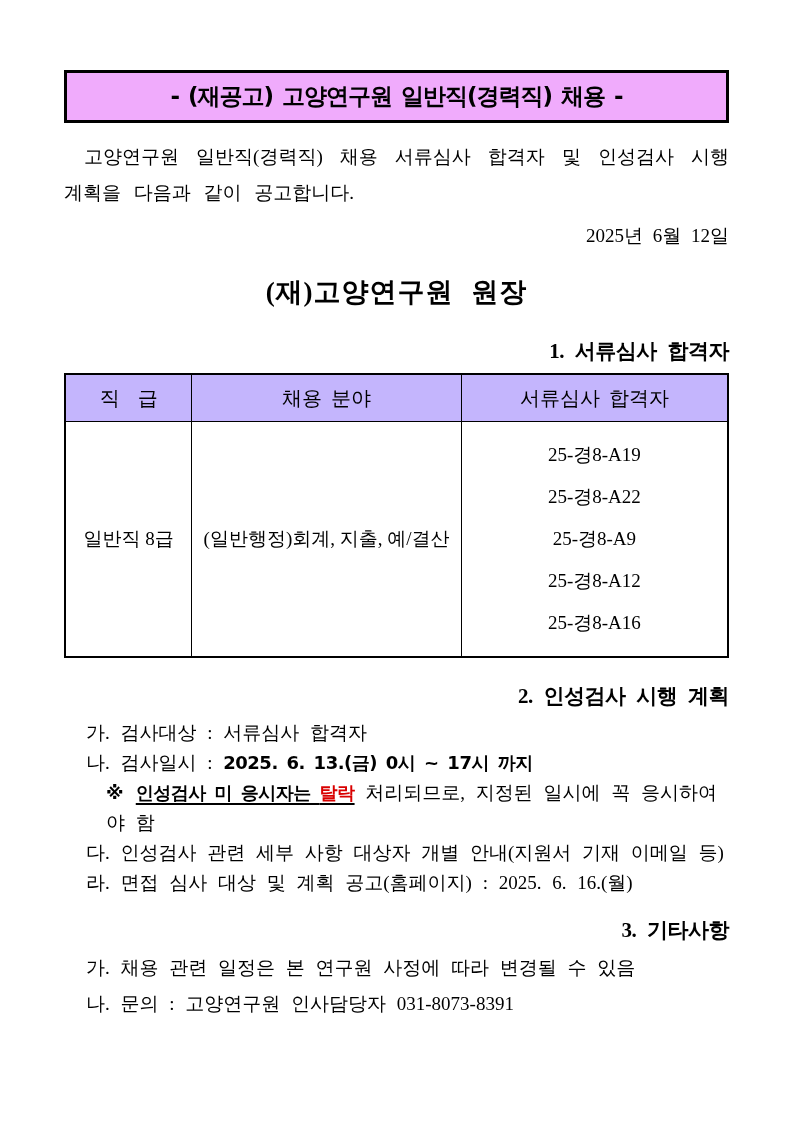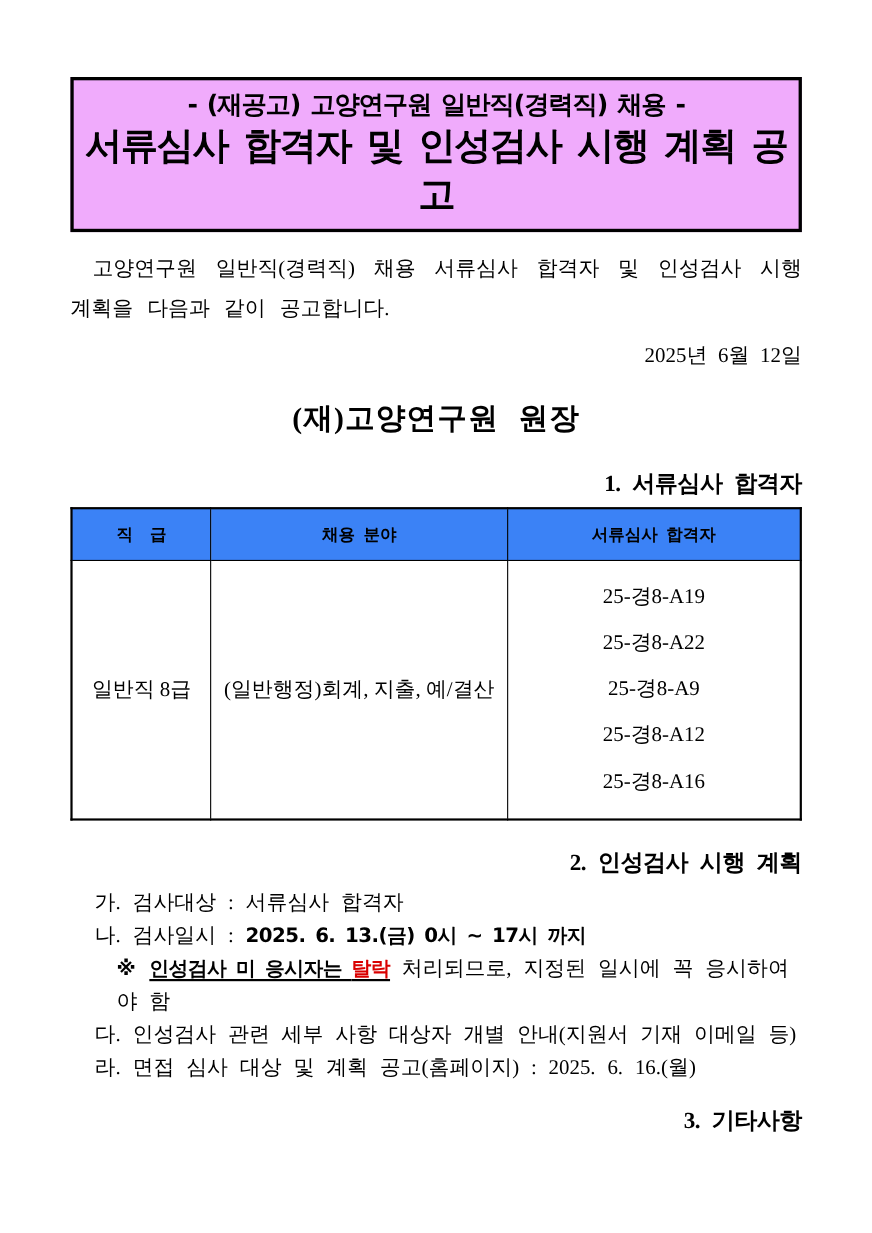"서류심사 합격자 및 인성검사 시행" div.title-main { html: <div>서류심사 합격자 및 인성검사 시행 계획 공고</div> -> none }
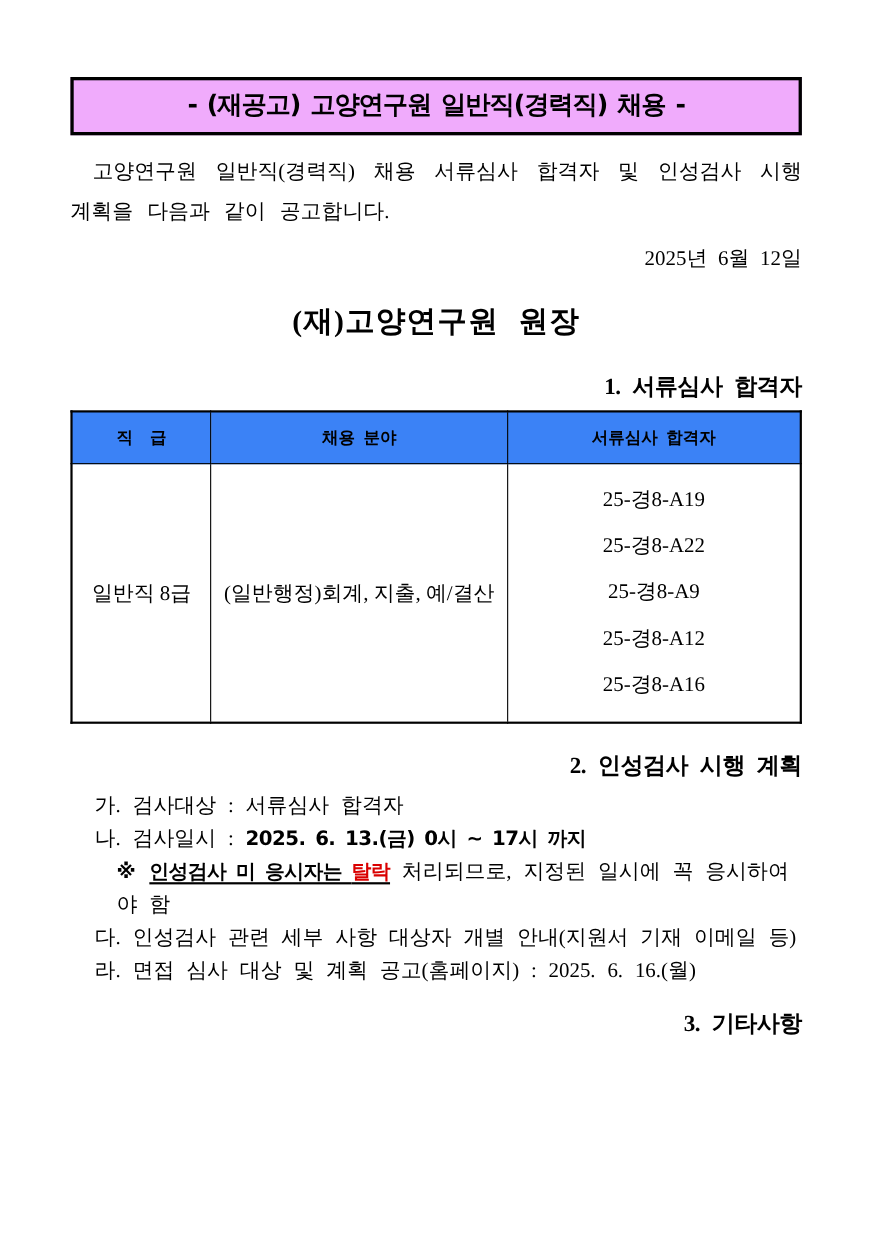"직 급" .passers-table th { background: #3b82f6 -> #c4b5fd; font-size: 15px -> 20px; font-weight: bold -> normal }
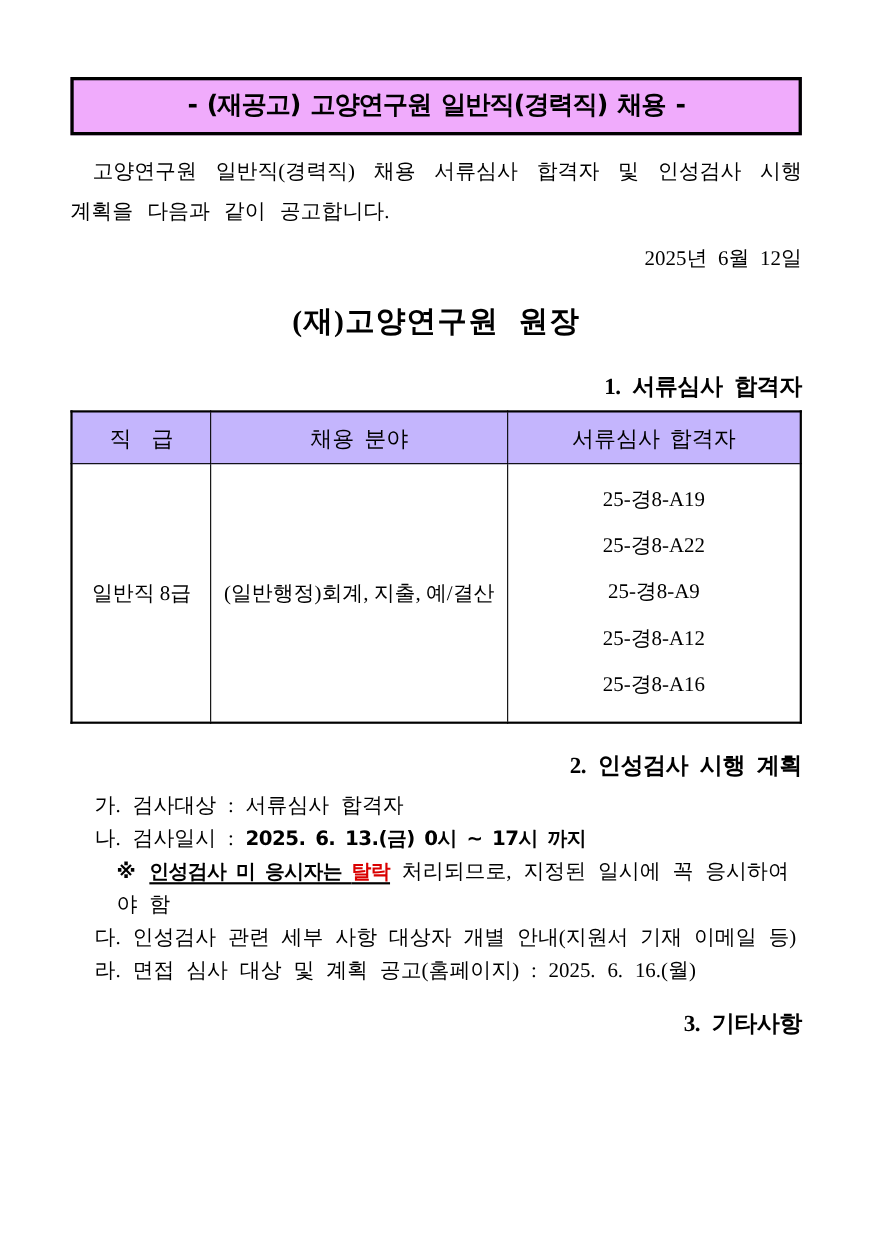"가. 채용 관련 일정은 본" div.items { html: none -> <div> <div>가. 채용 관련 일정은 본 연구원 사정에 따라 변경될 수 있음</div> <div>나. 문의 : 고양연구원 인사담당자 031-8073-8391</div> </div> }
